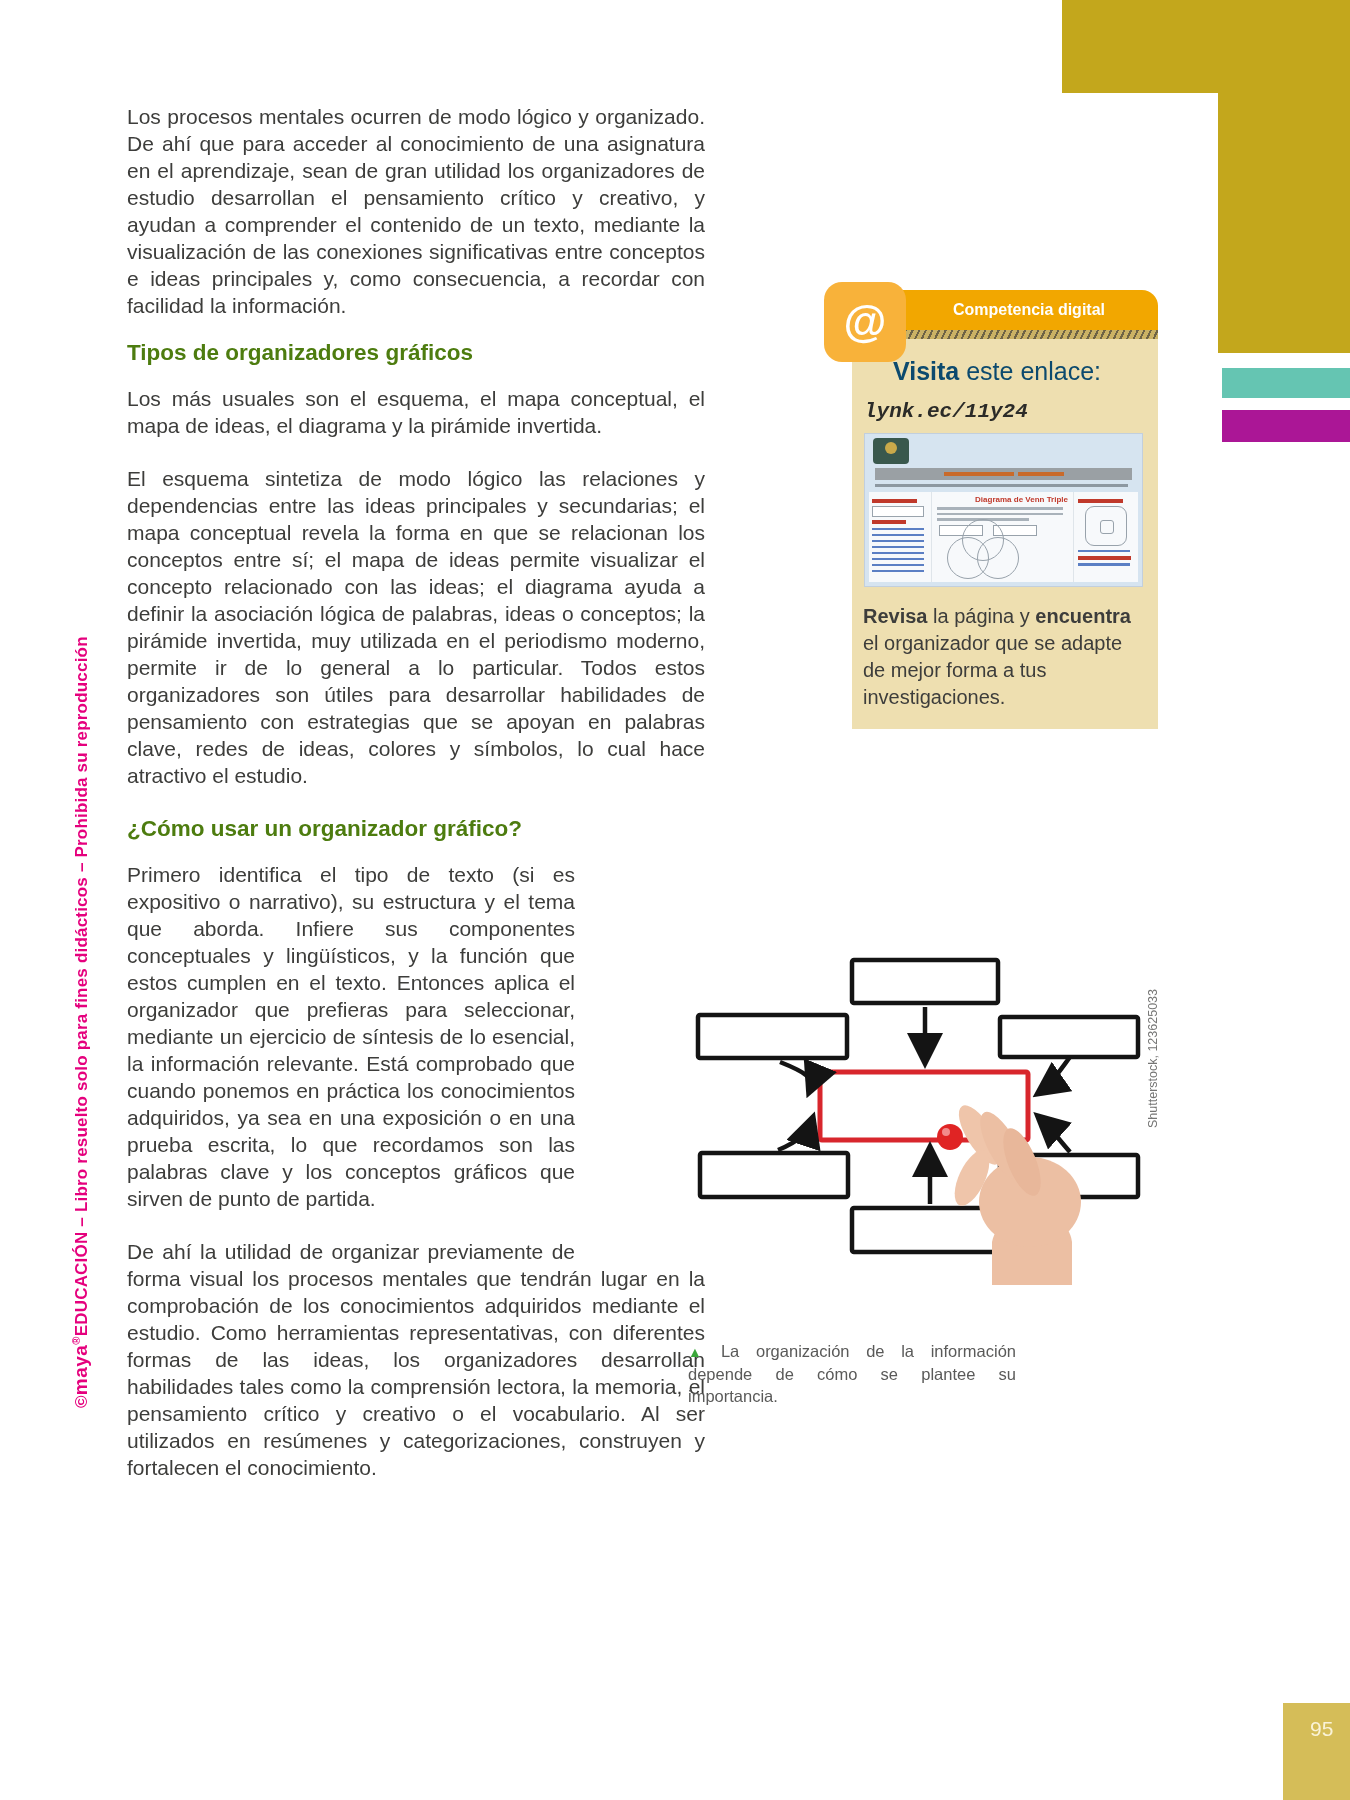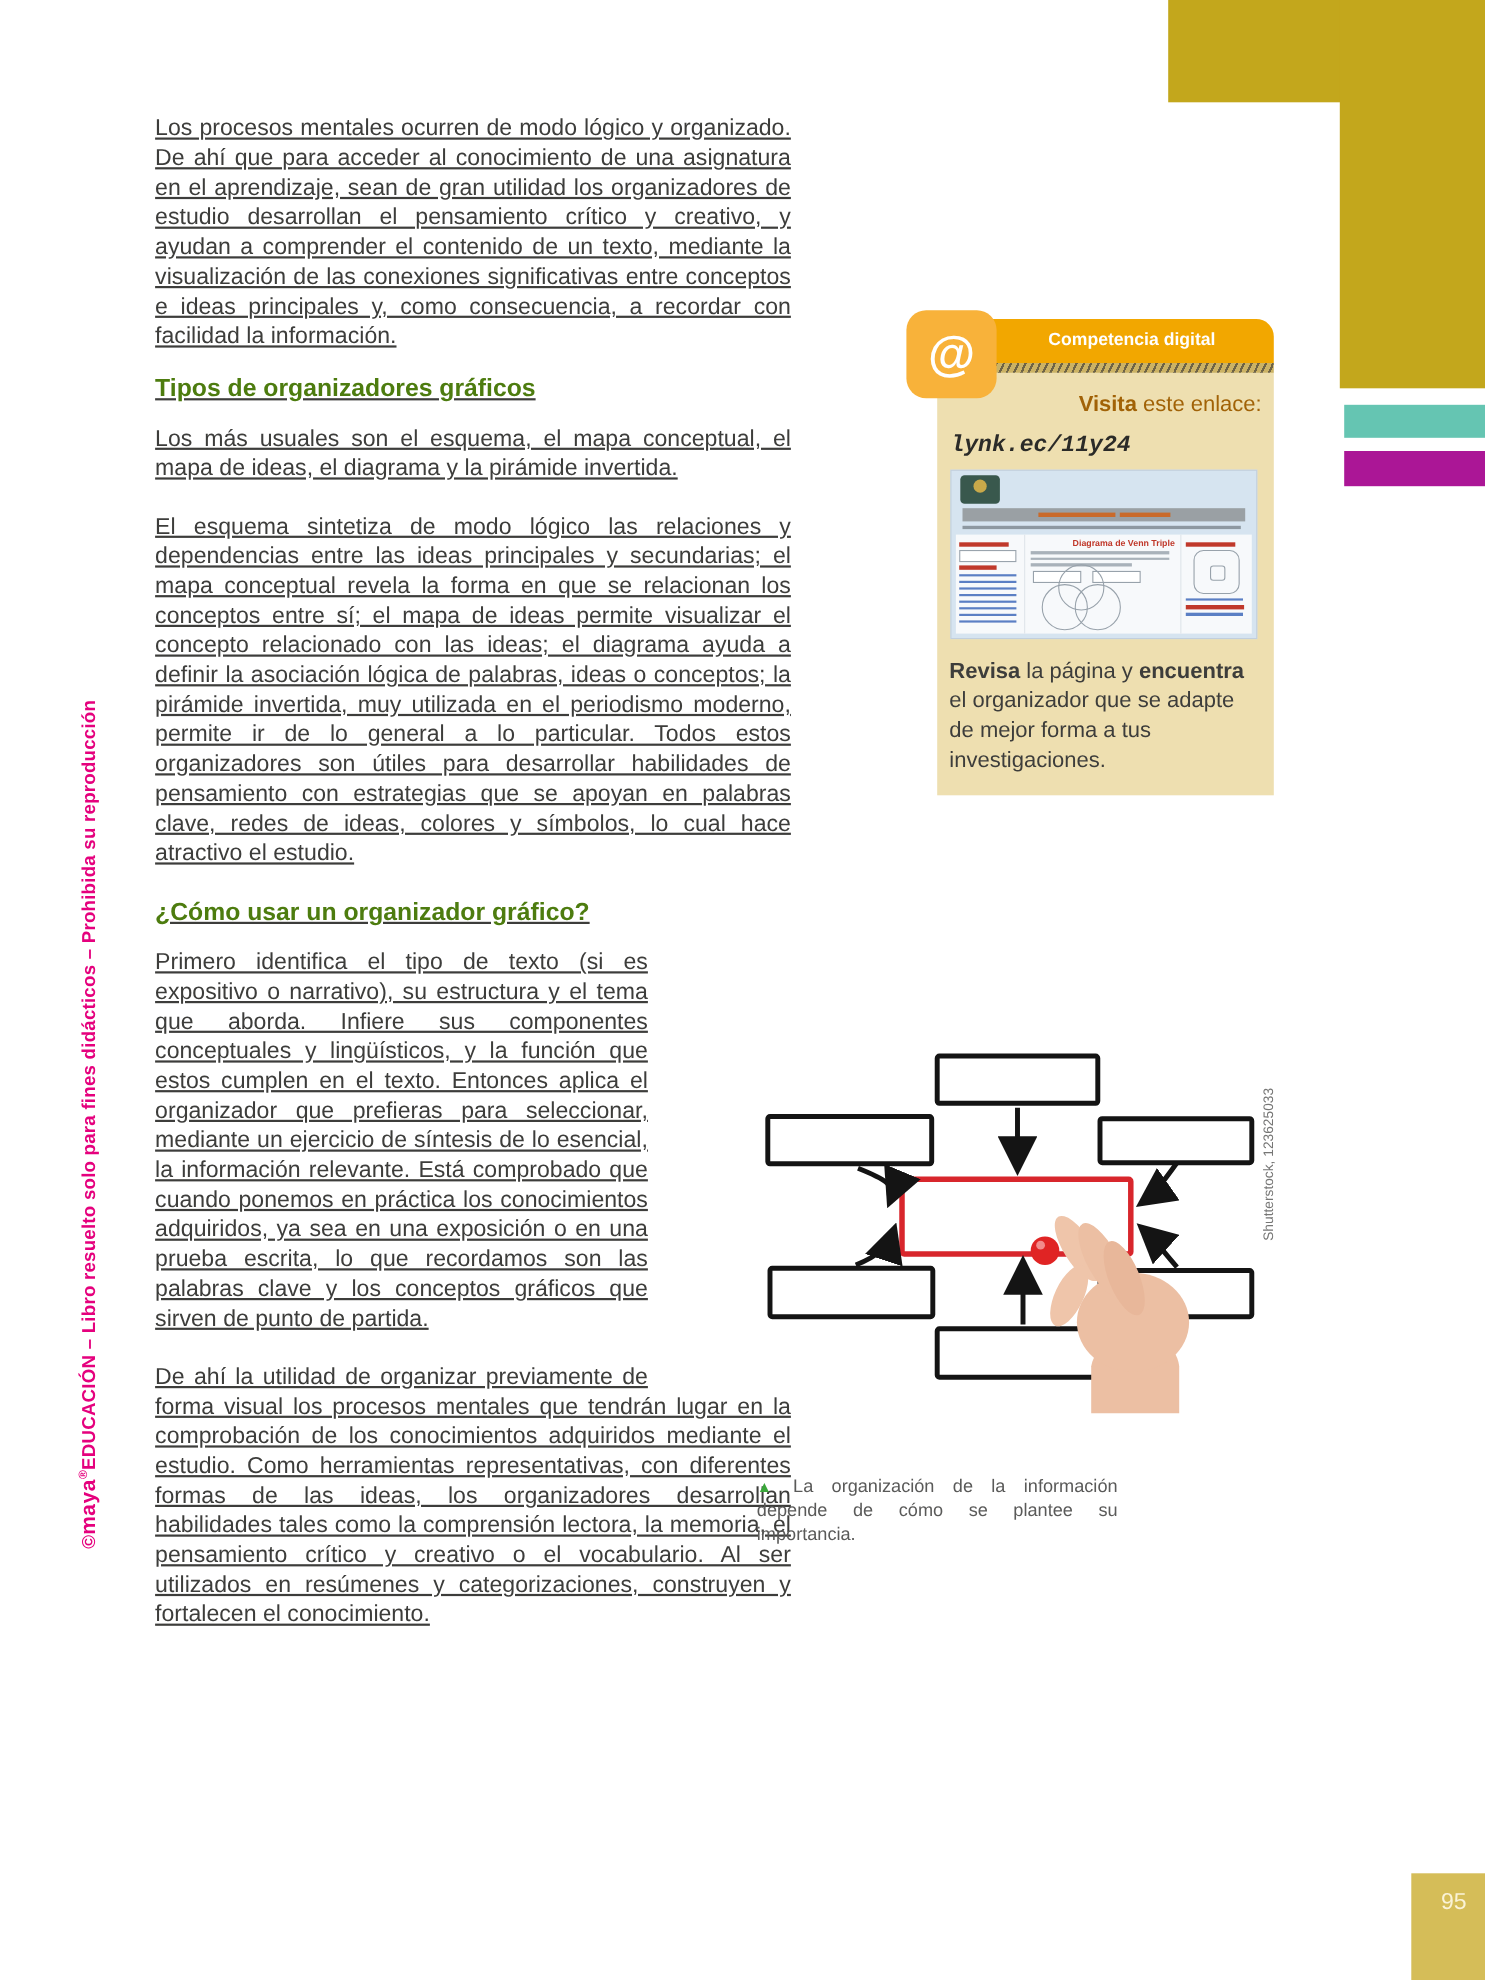"Los procesos mentales ocurren de" .main-col { left: 141px -> 127px; text-decoration: underline -> none }
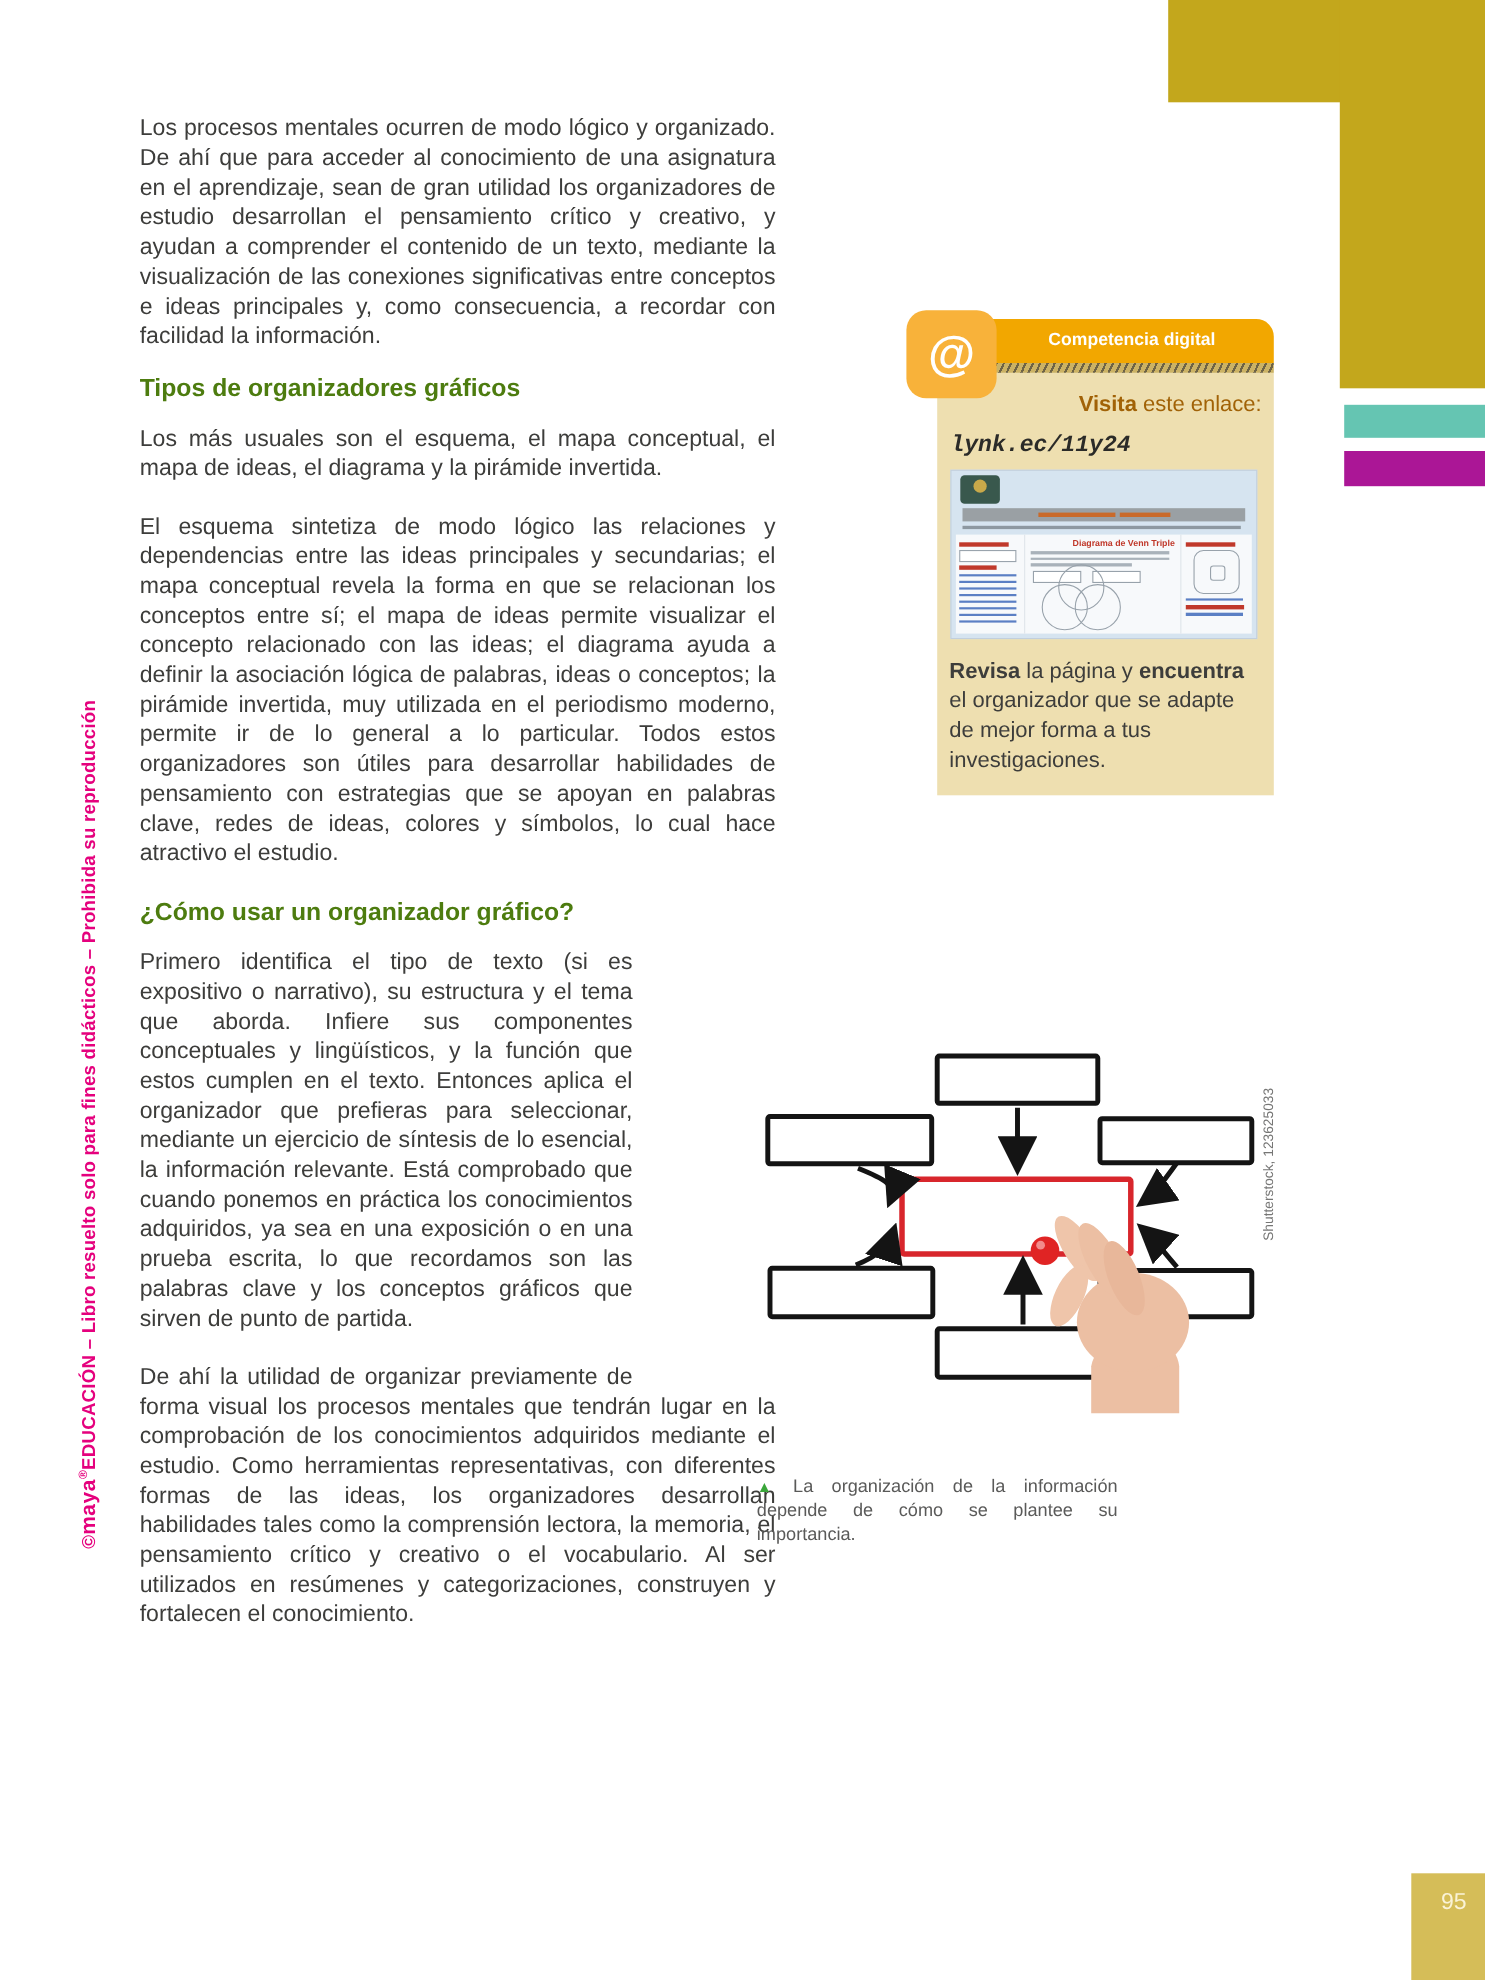"Visita este enlace:" .db-visita { color: #a16207 -> #0c4a6e; font-size: 20px -> 25px; text-align: right -> left }
